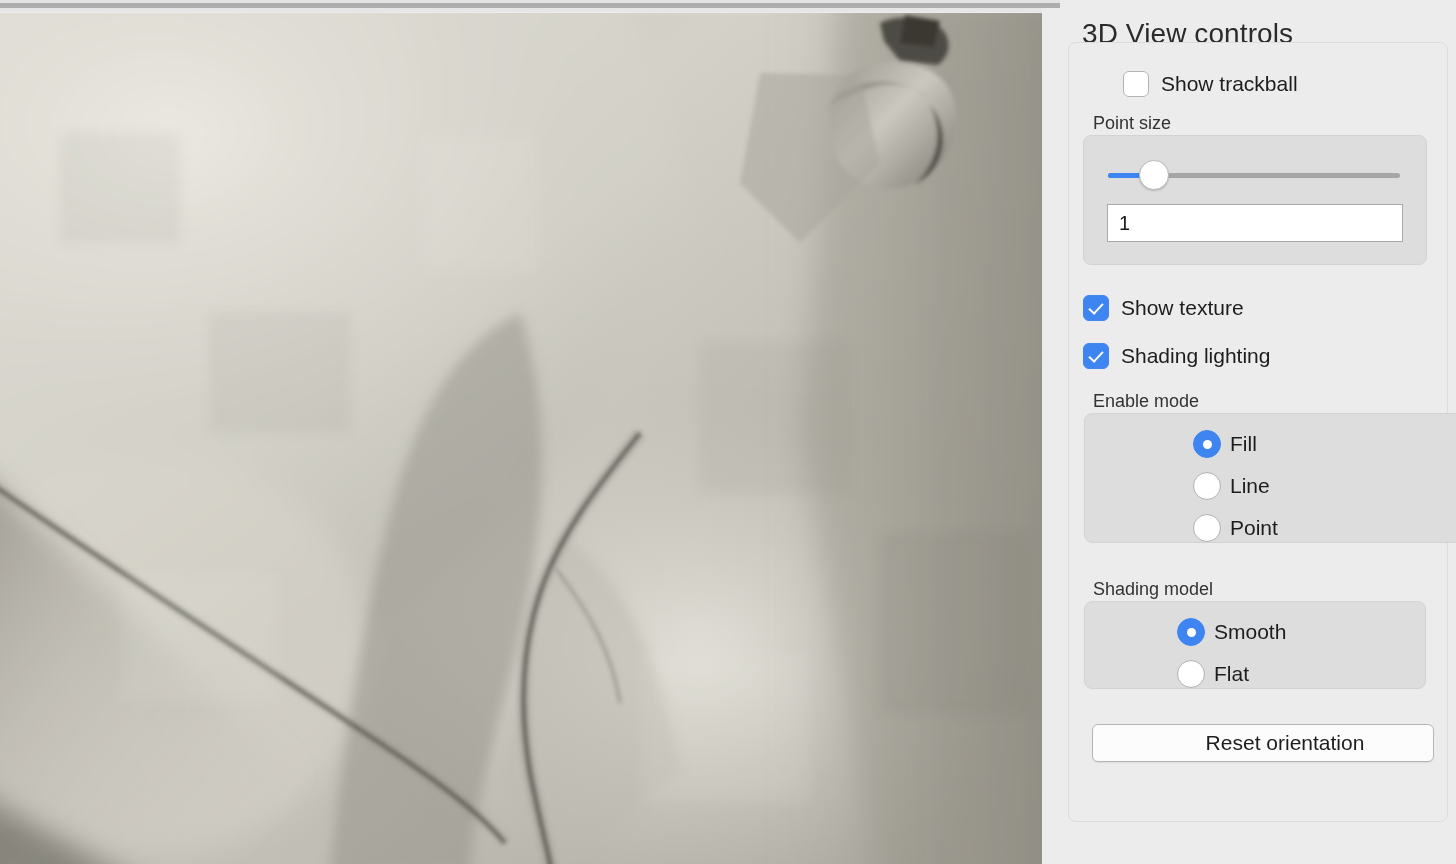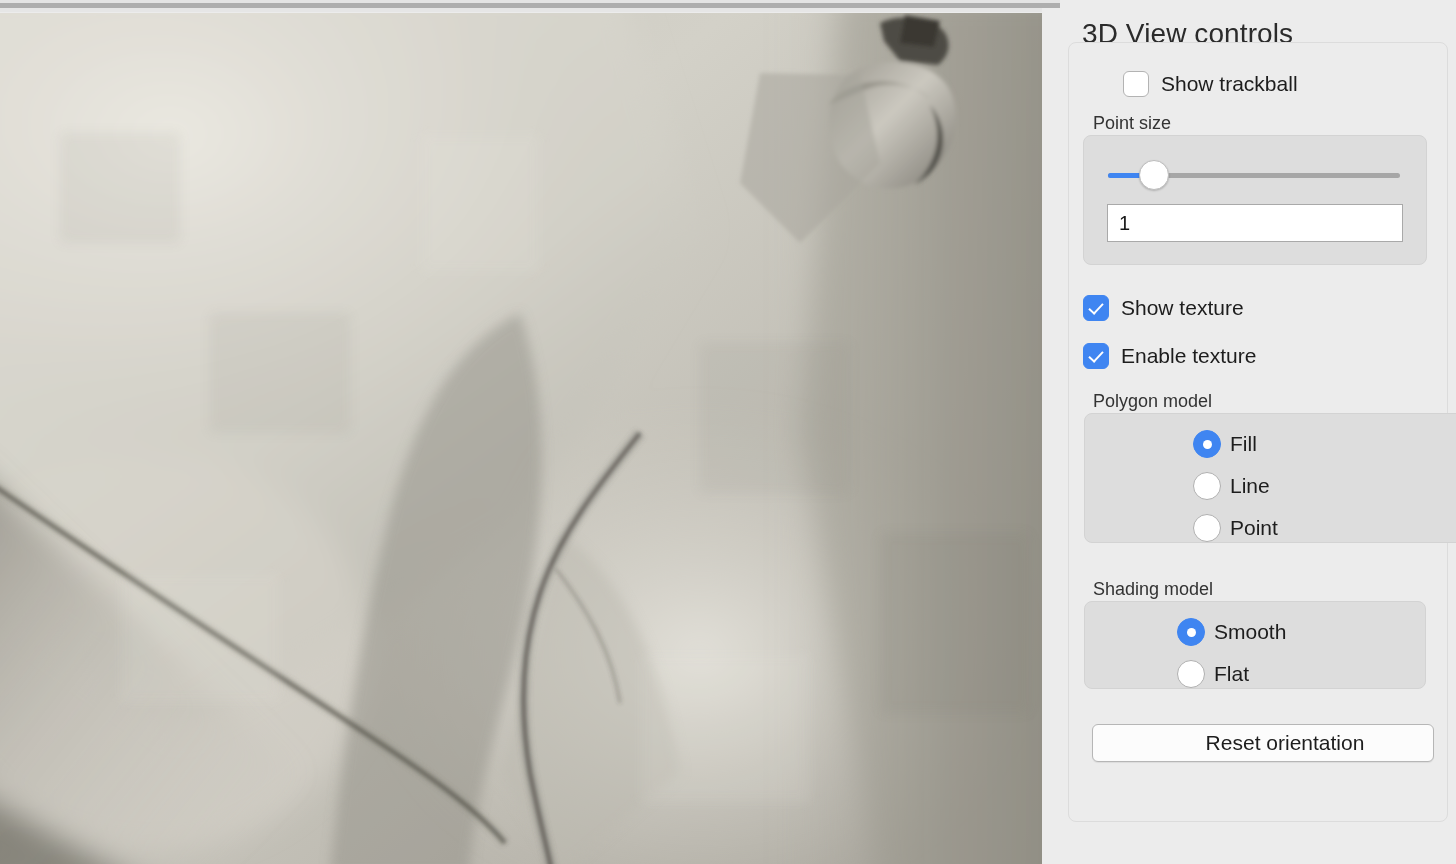"Enable texture" div.check-label { text: Enable texture -> Shading lighting }
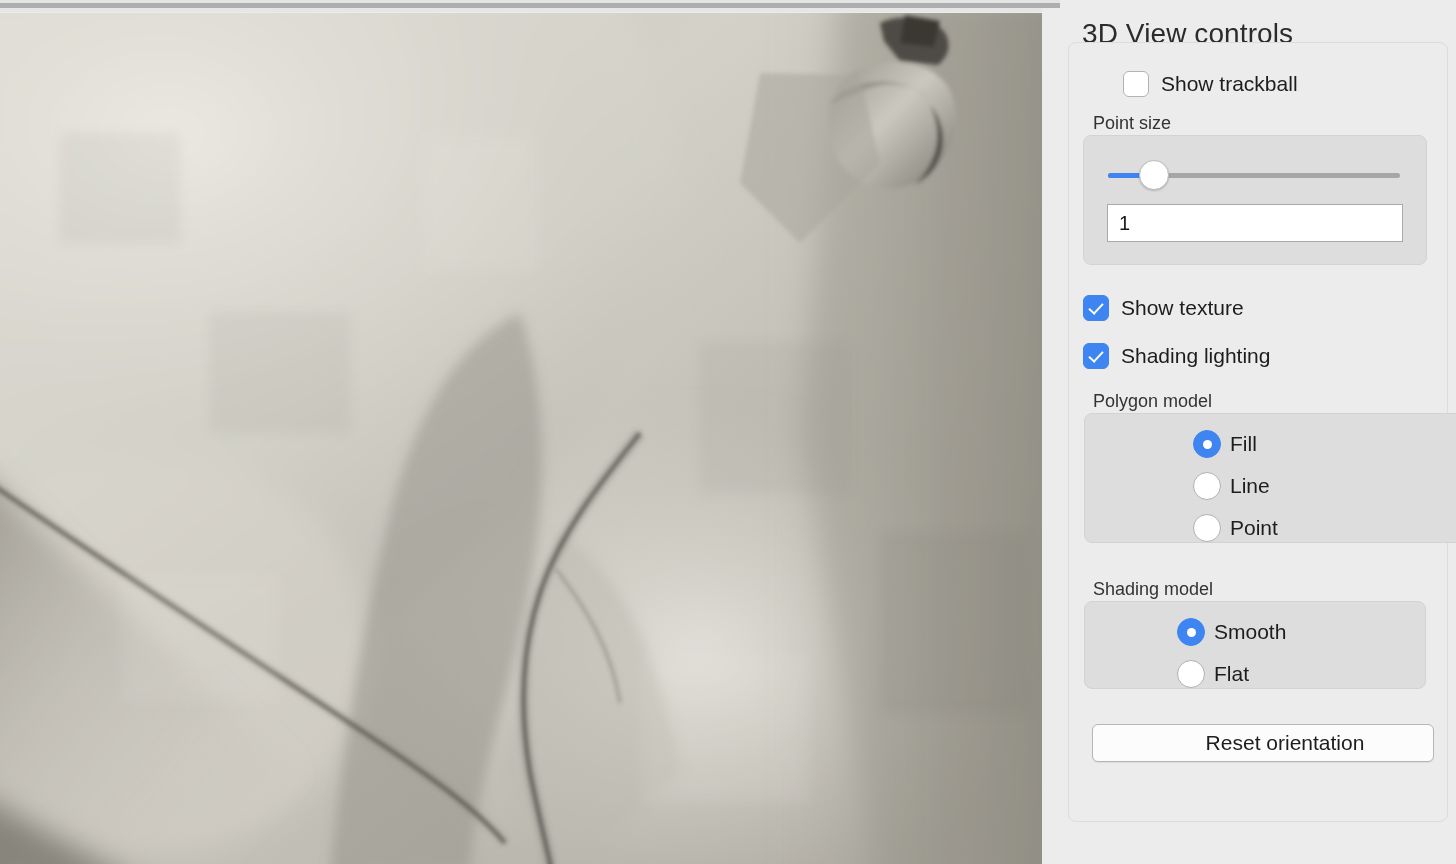"Polygon model" div.group-title { text: Polygon model -> Enable mode }
